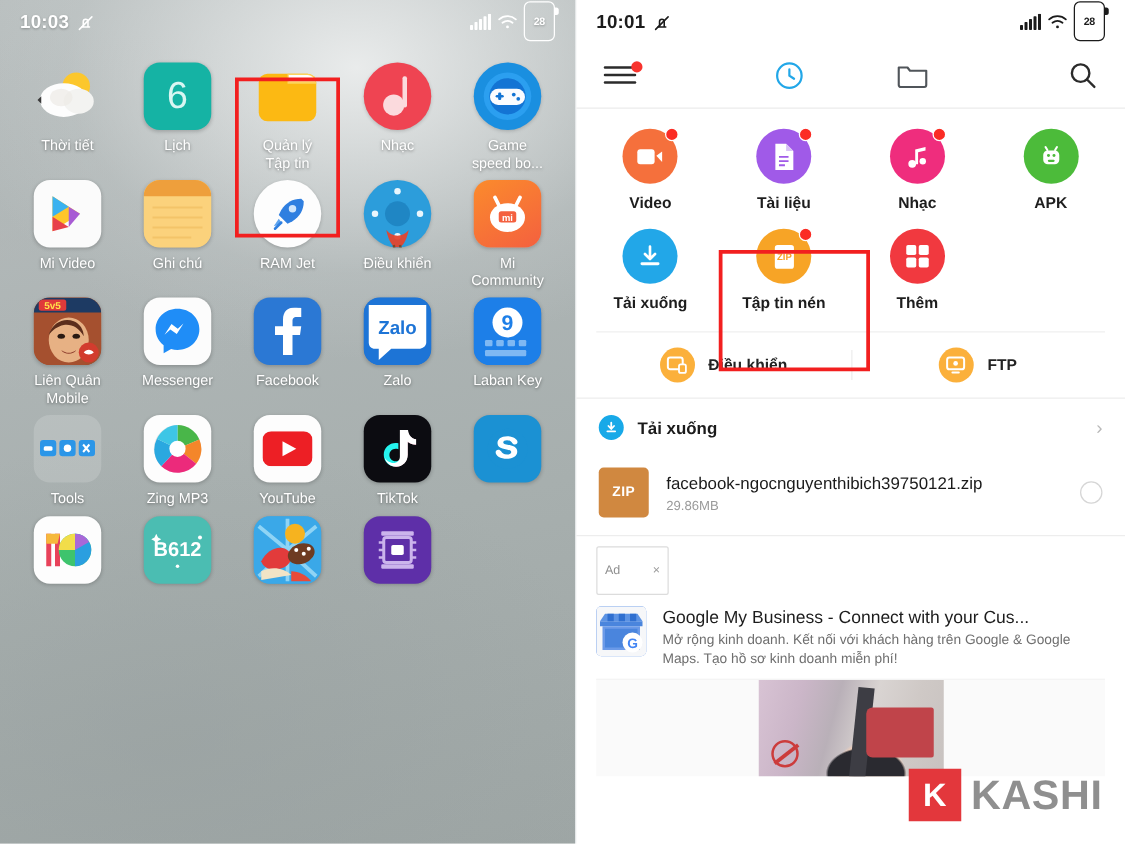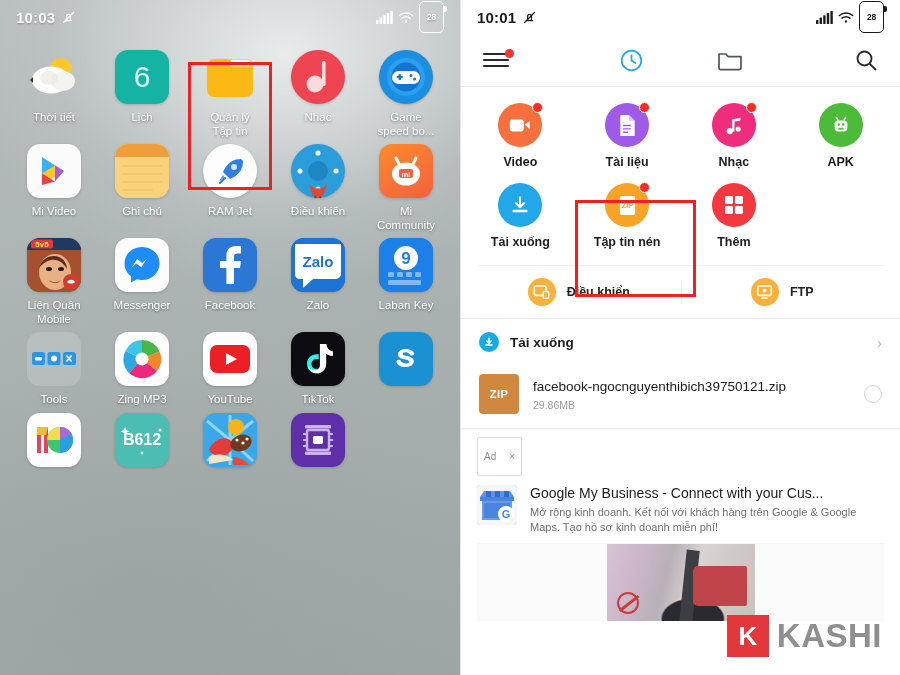"10:03" .sb-left { align-items: center -> flex-end }
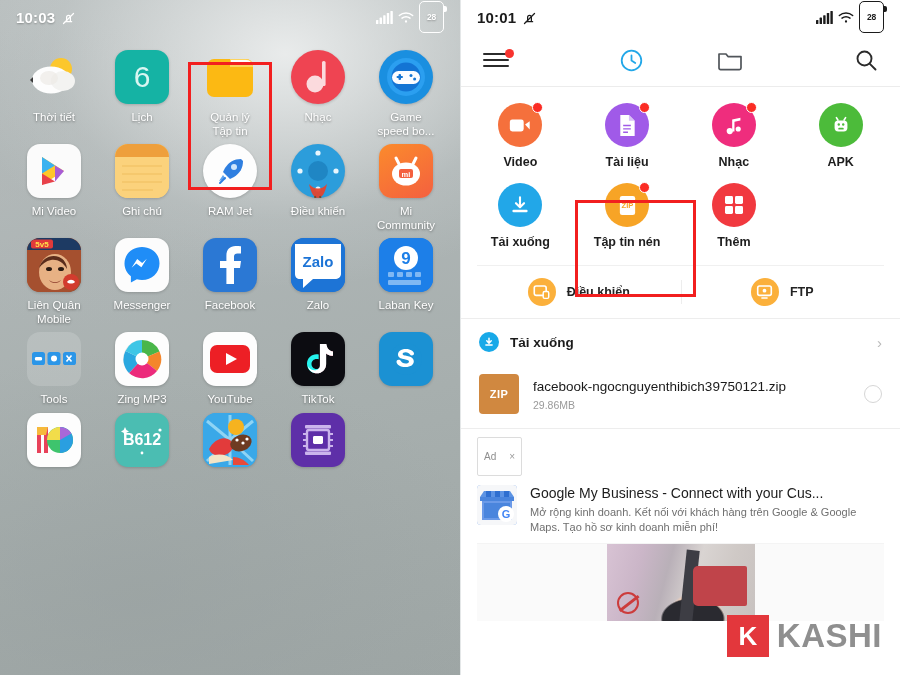"Ad" .ad-tag { gap: 13px -> 26px }
